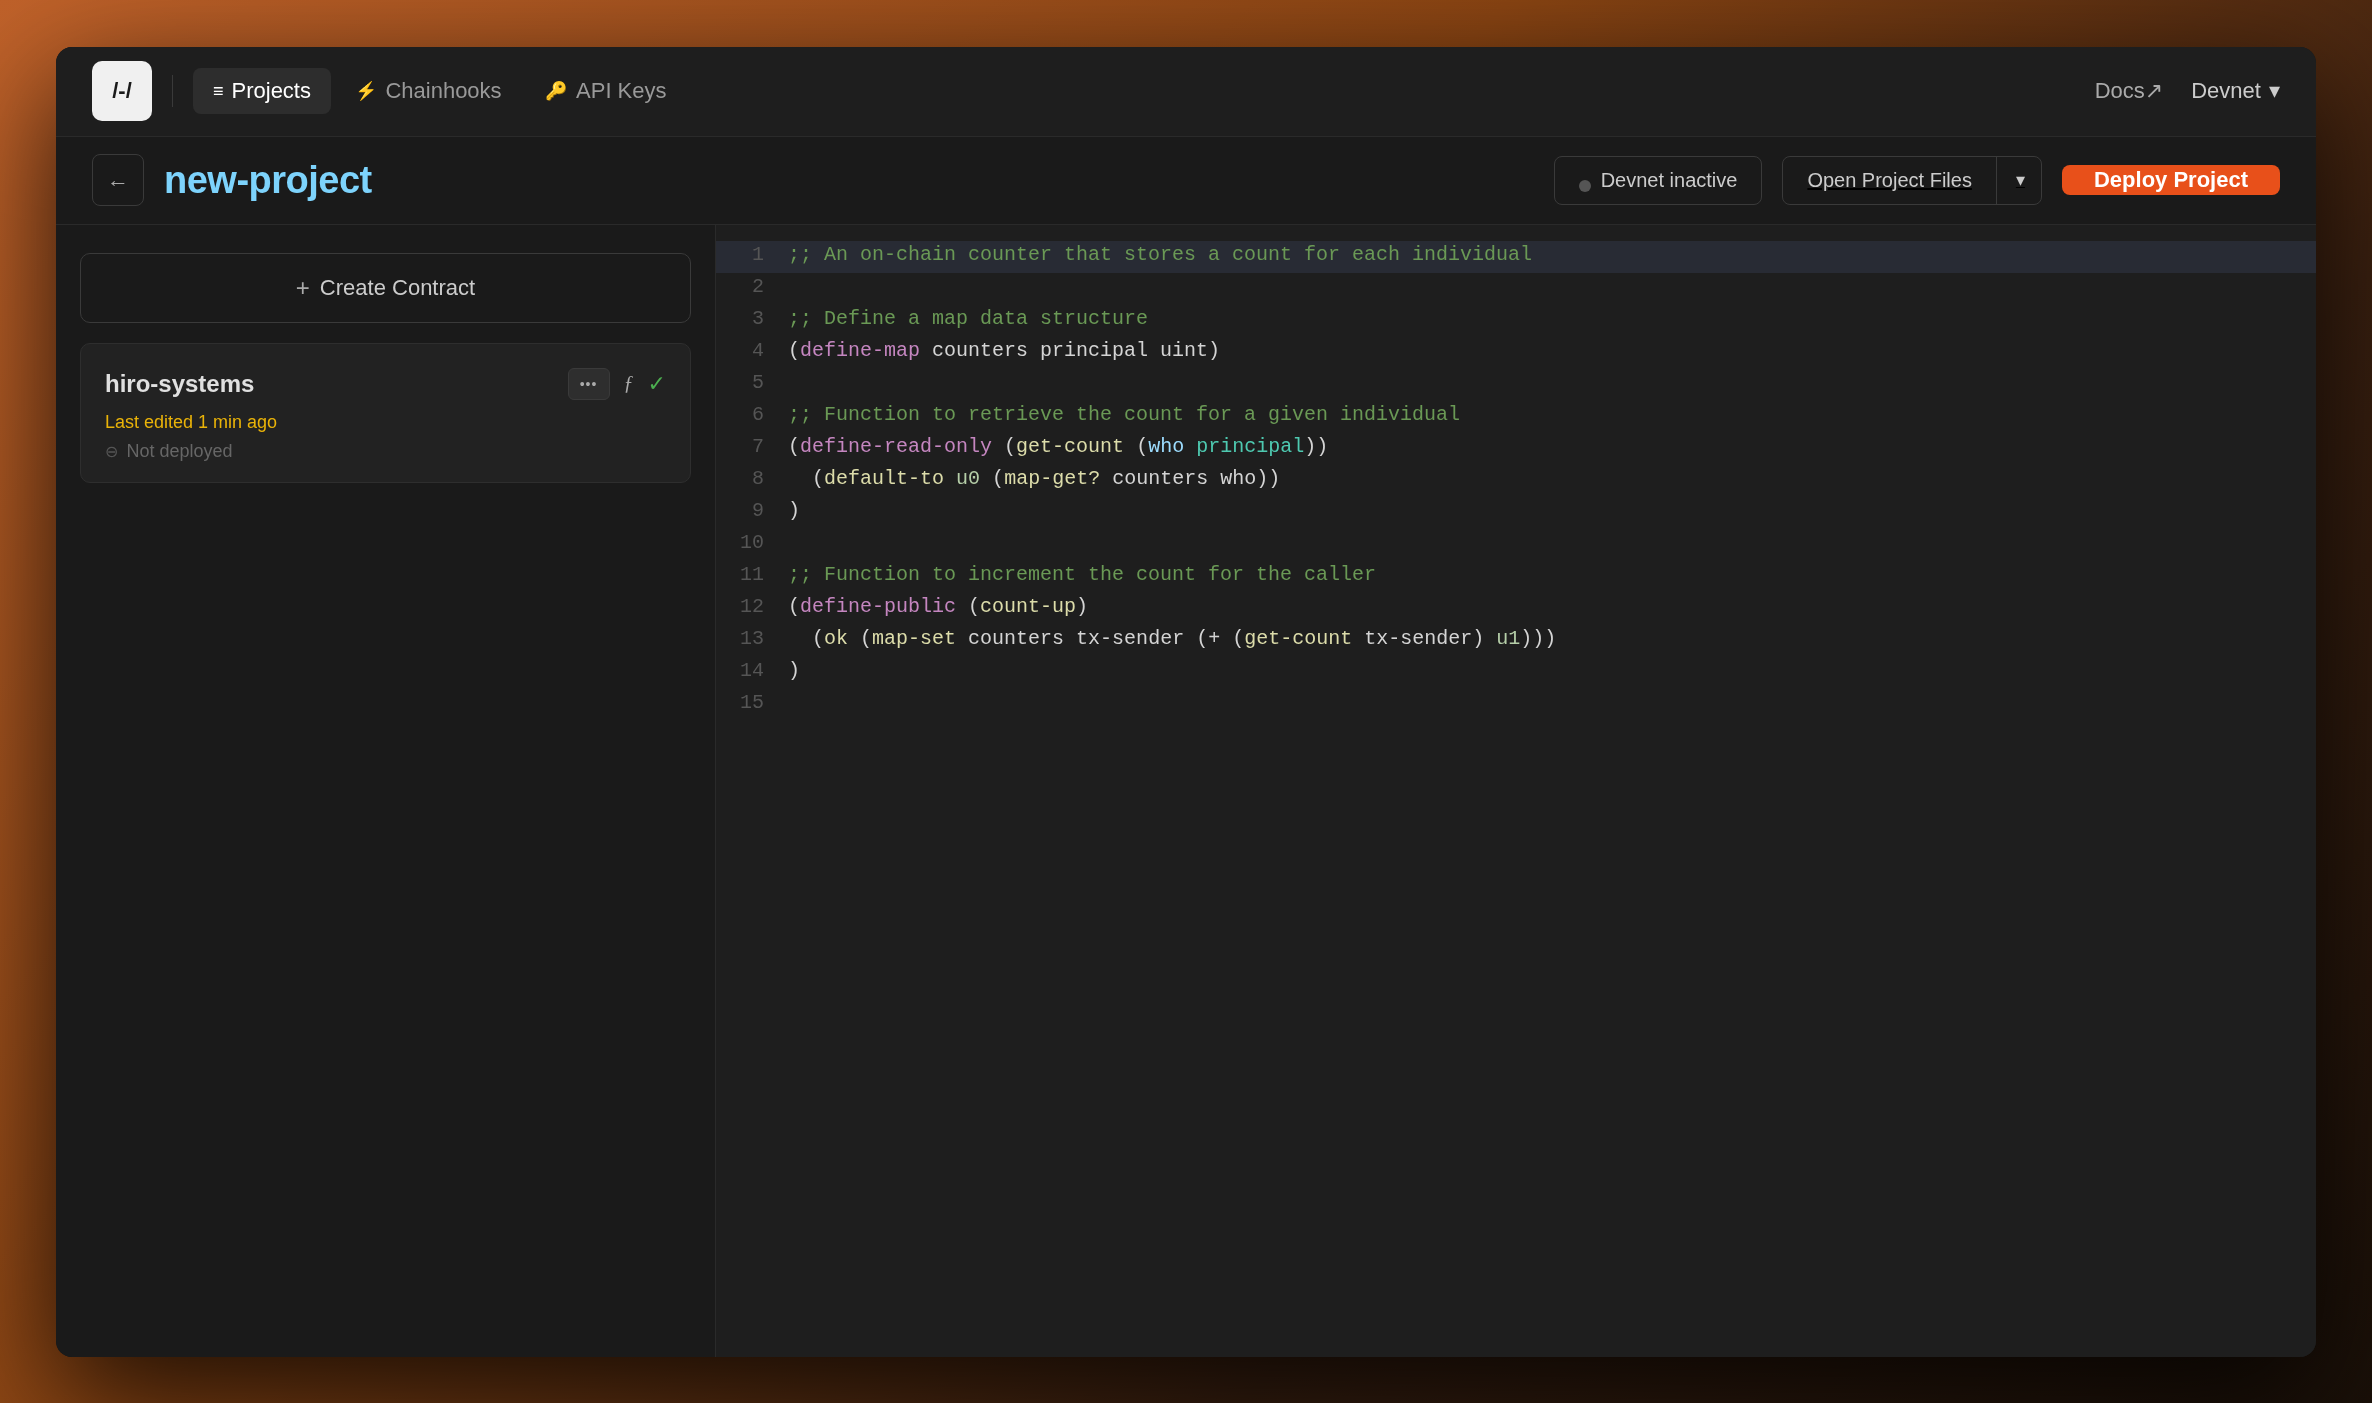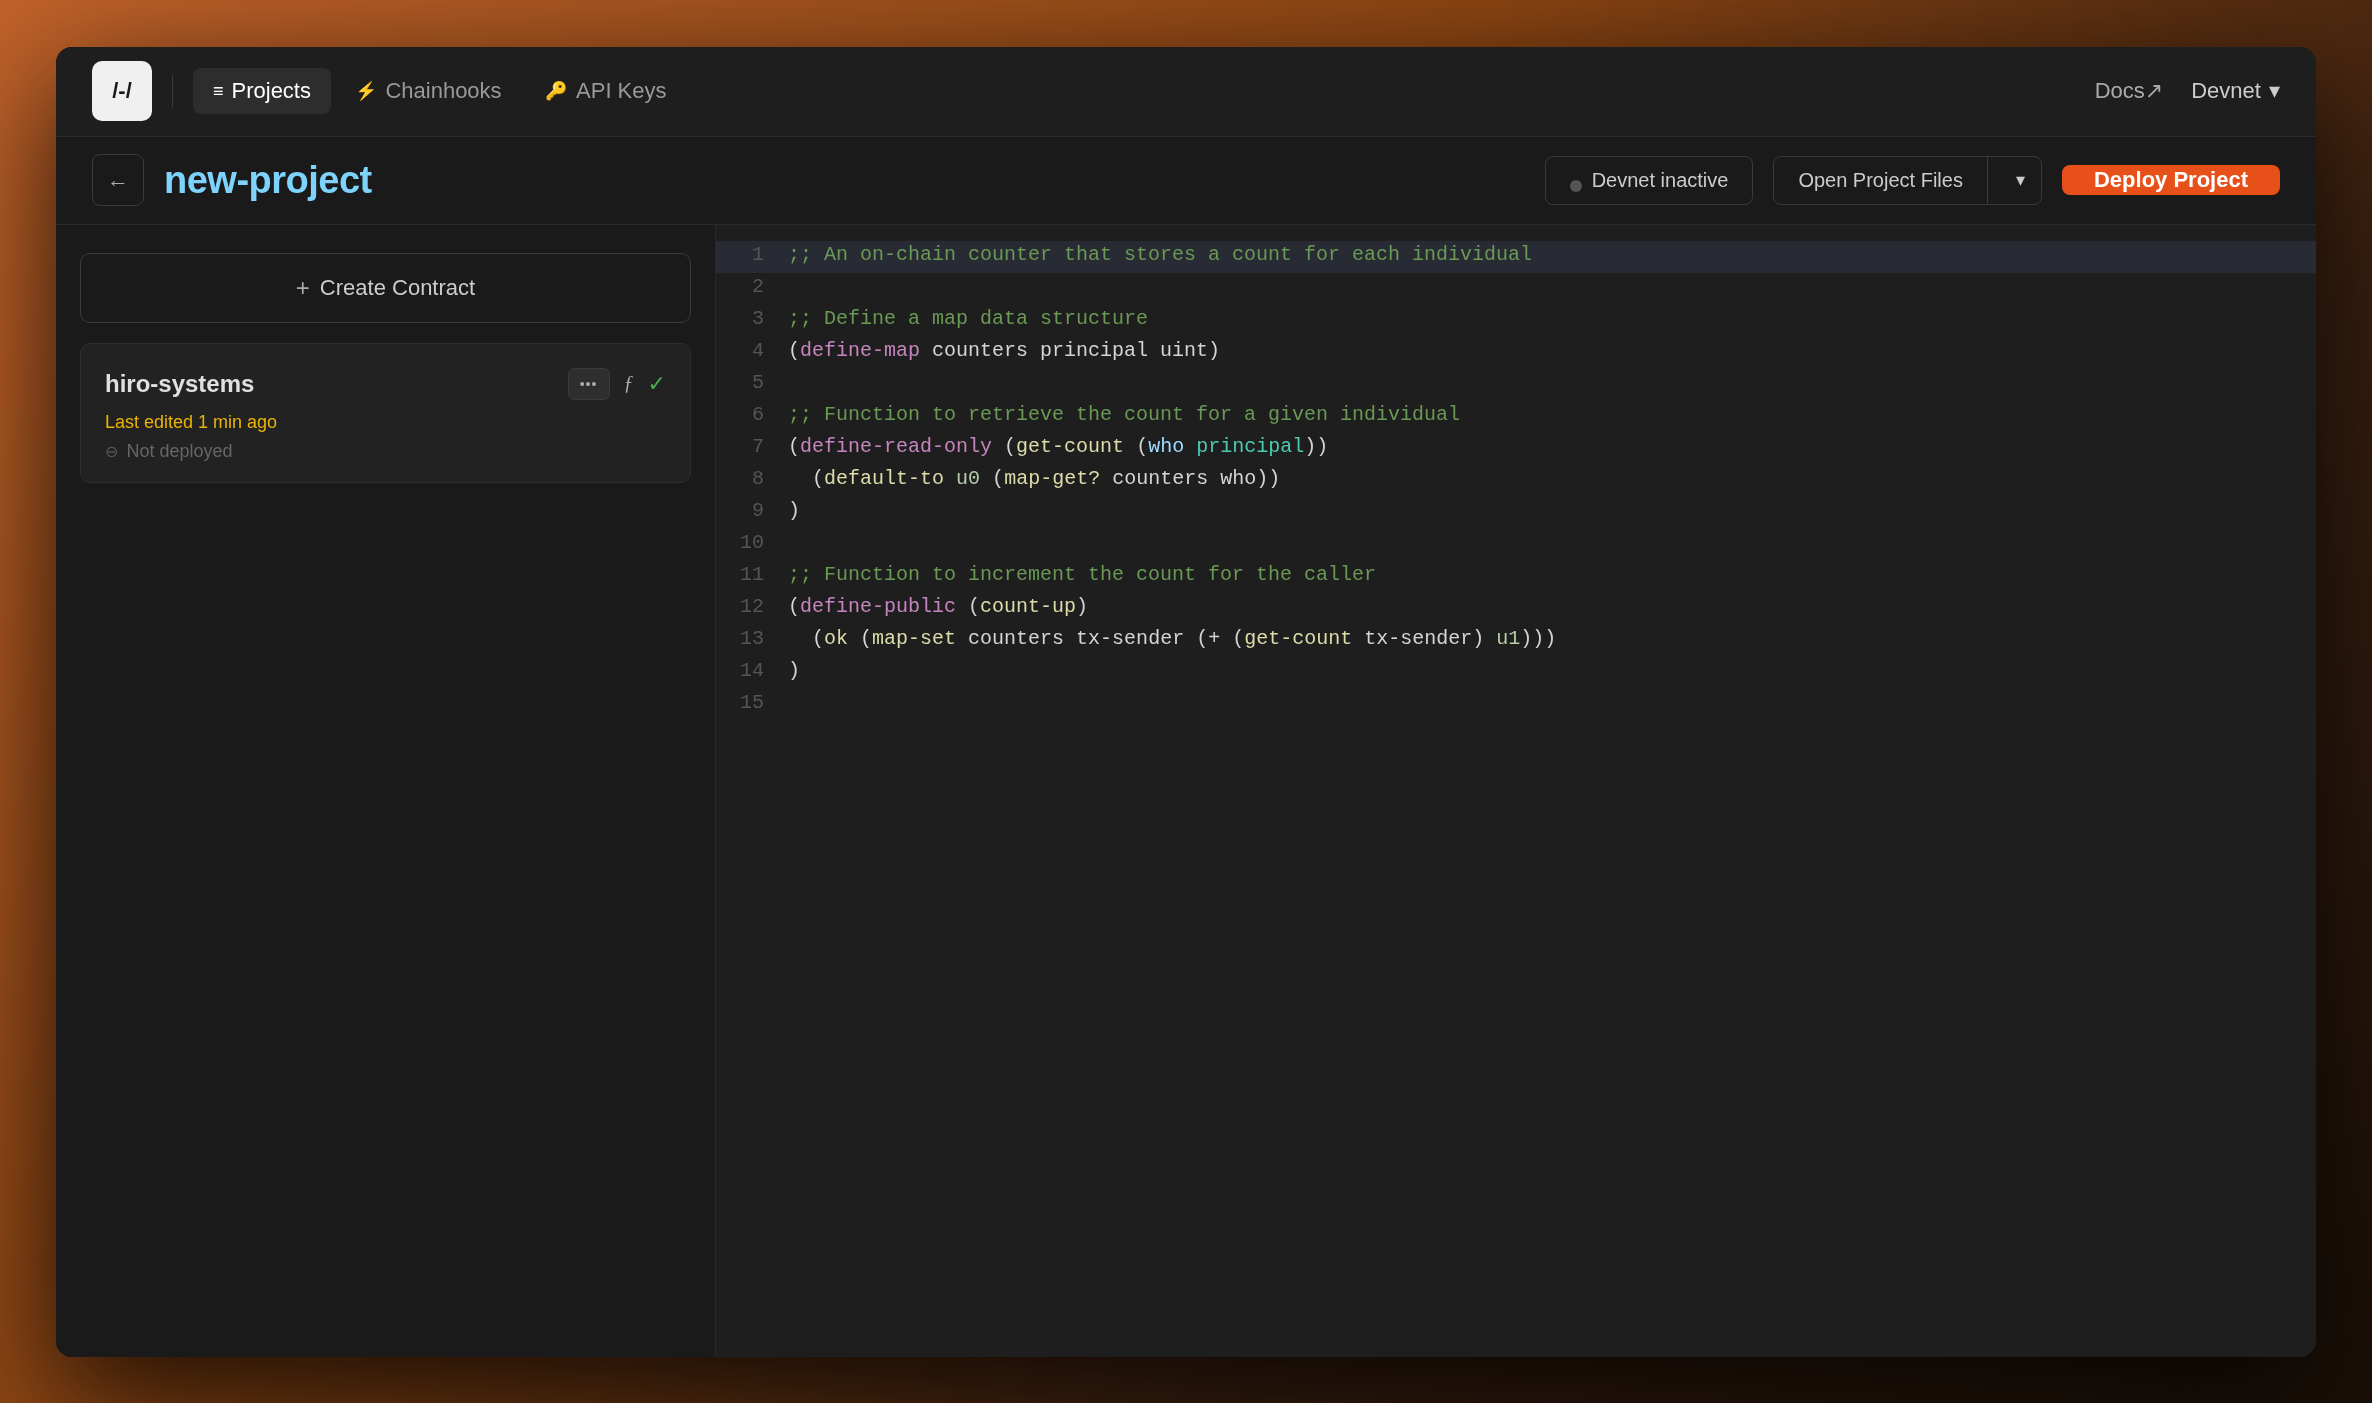"Open Project Files" .open-files-btn { gap: 12px -> 3px; text-decoration: none -> underline }
